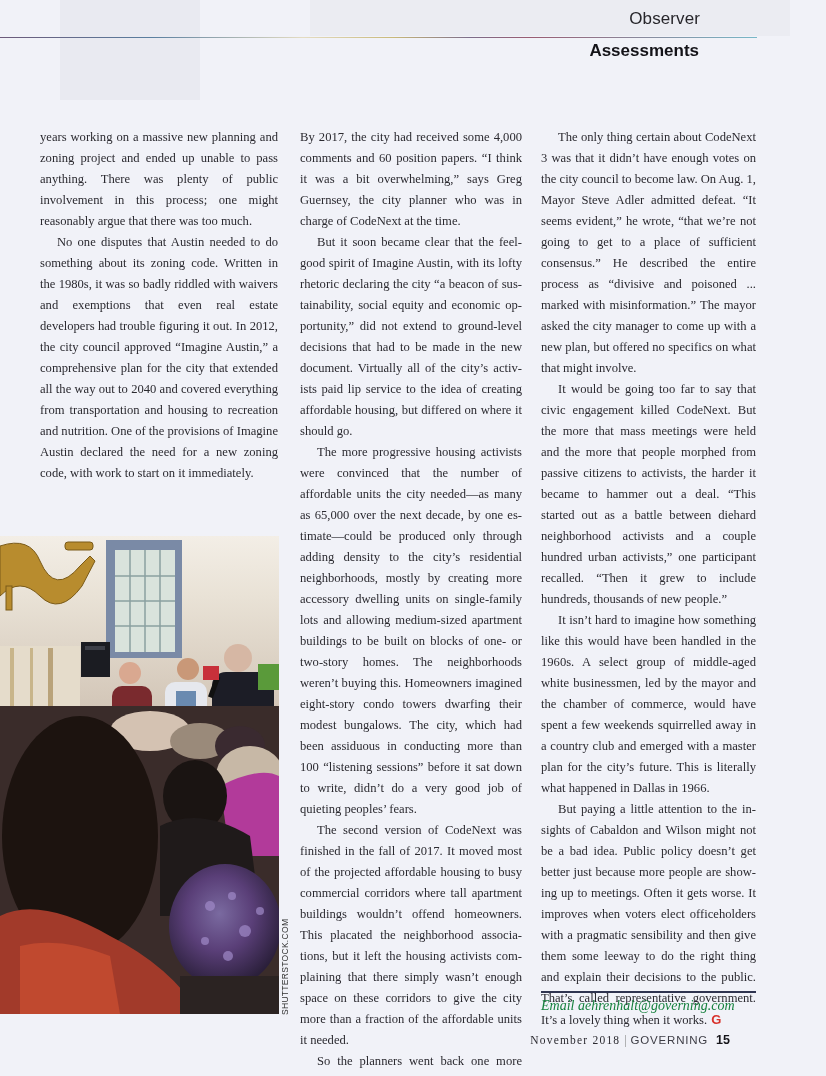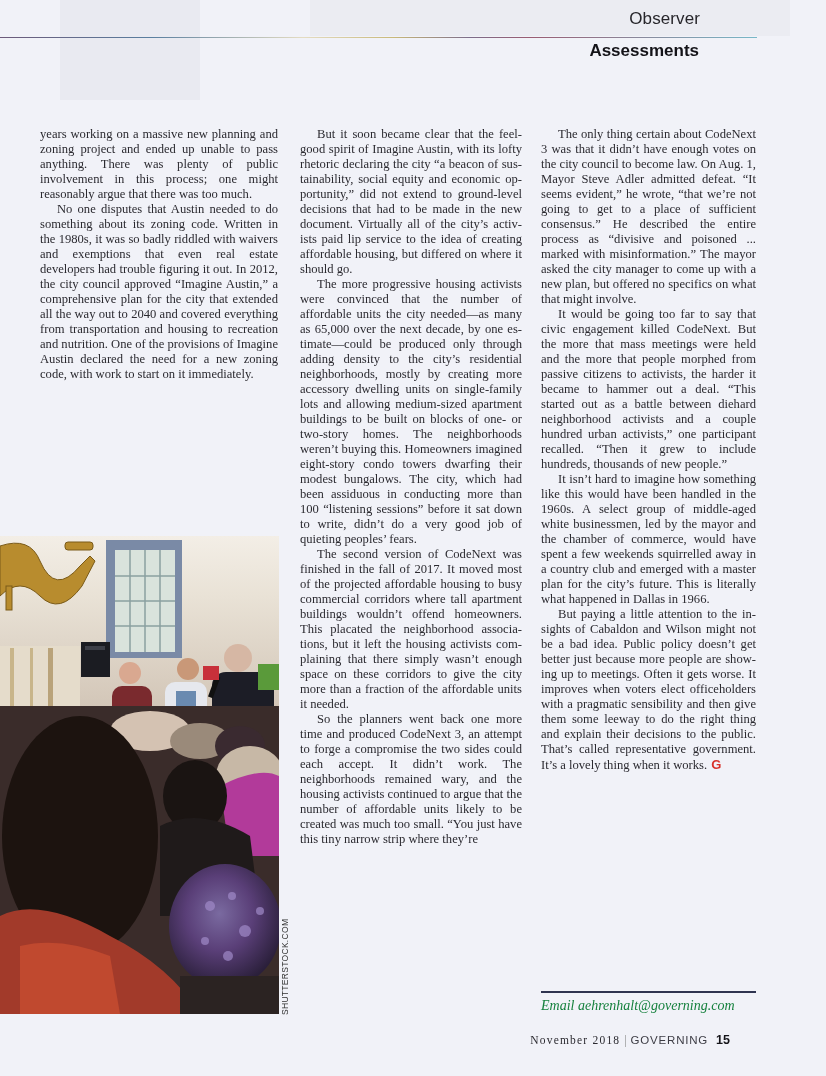"years working on a massive" .col { line-height: 15px -> 21px }
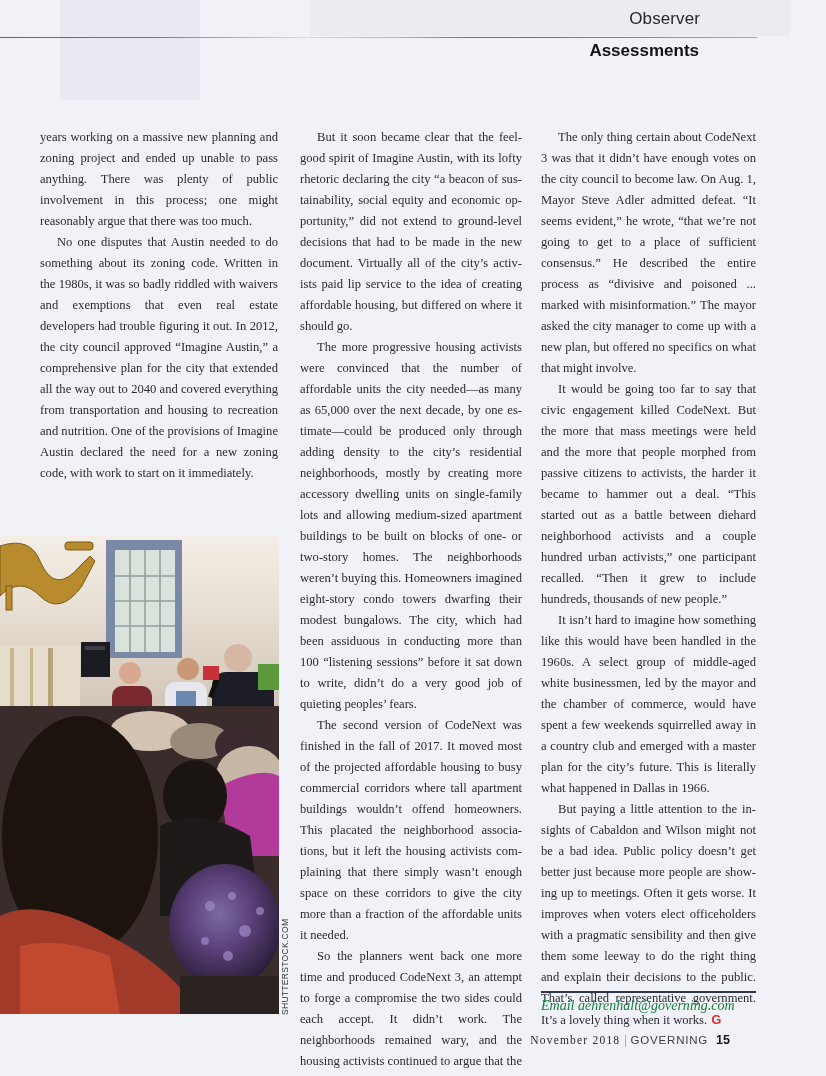"By 2017, the city had" p { html: none -> <p>By 2017, the city had received some 4,000 comments and 60 position papers. “I think it was a bit overwhelming,” says Greg Guernsey, the city planner who was in charge of CodeNext at the time.</p> }
